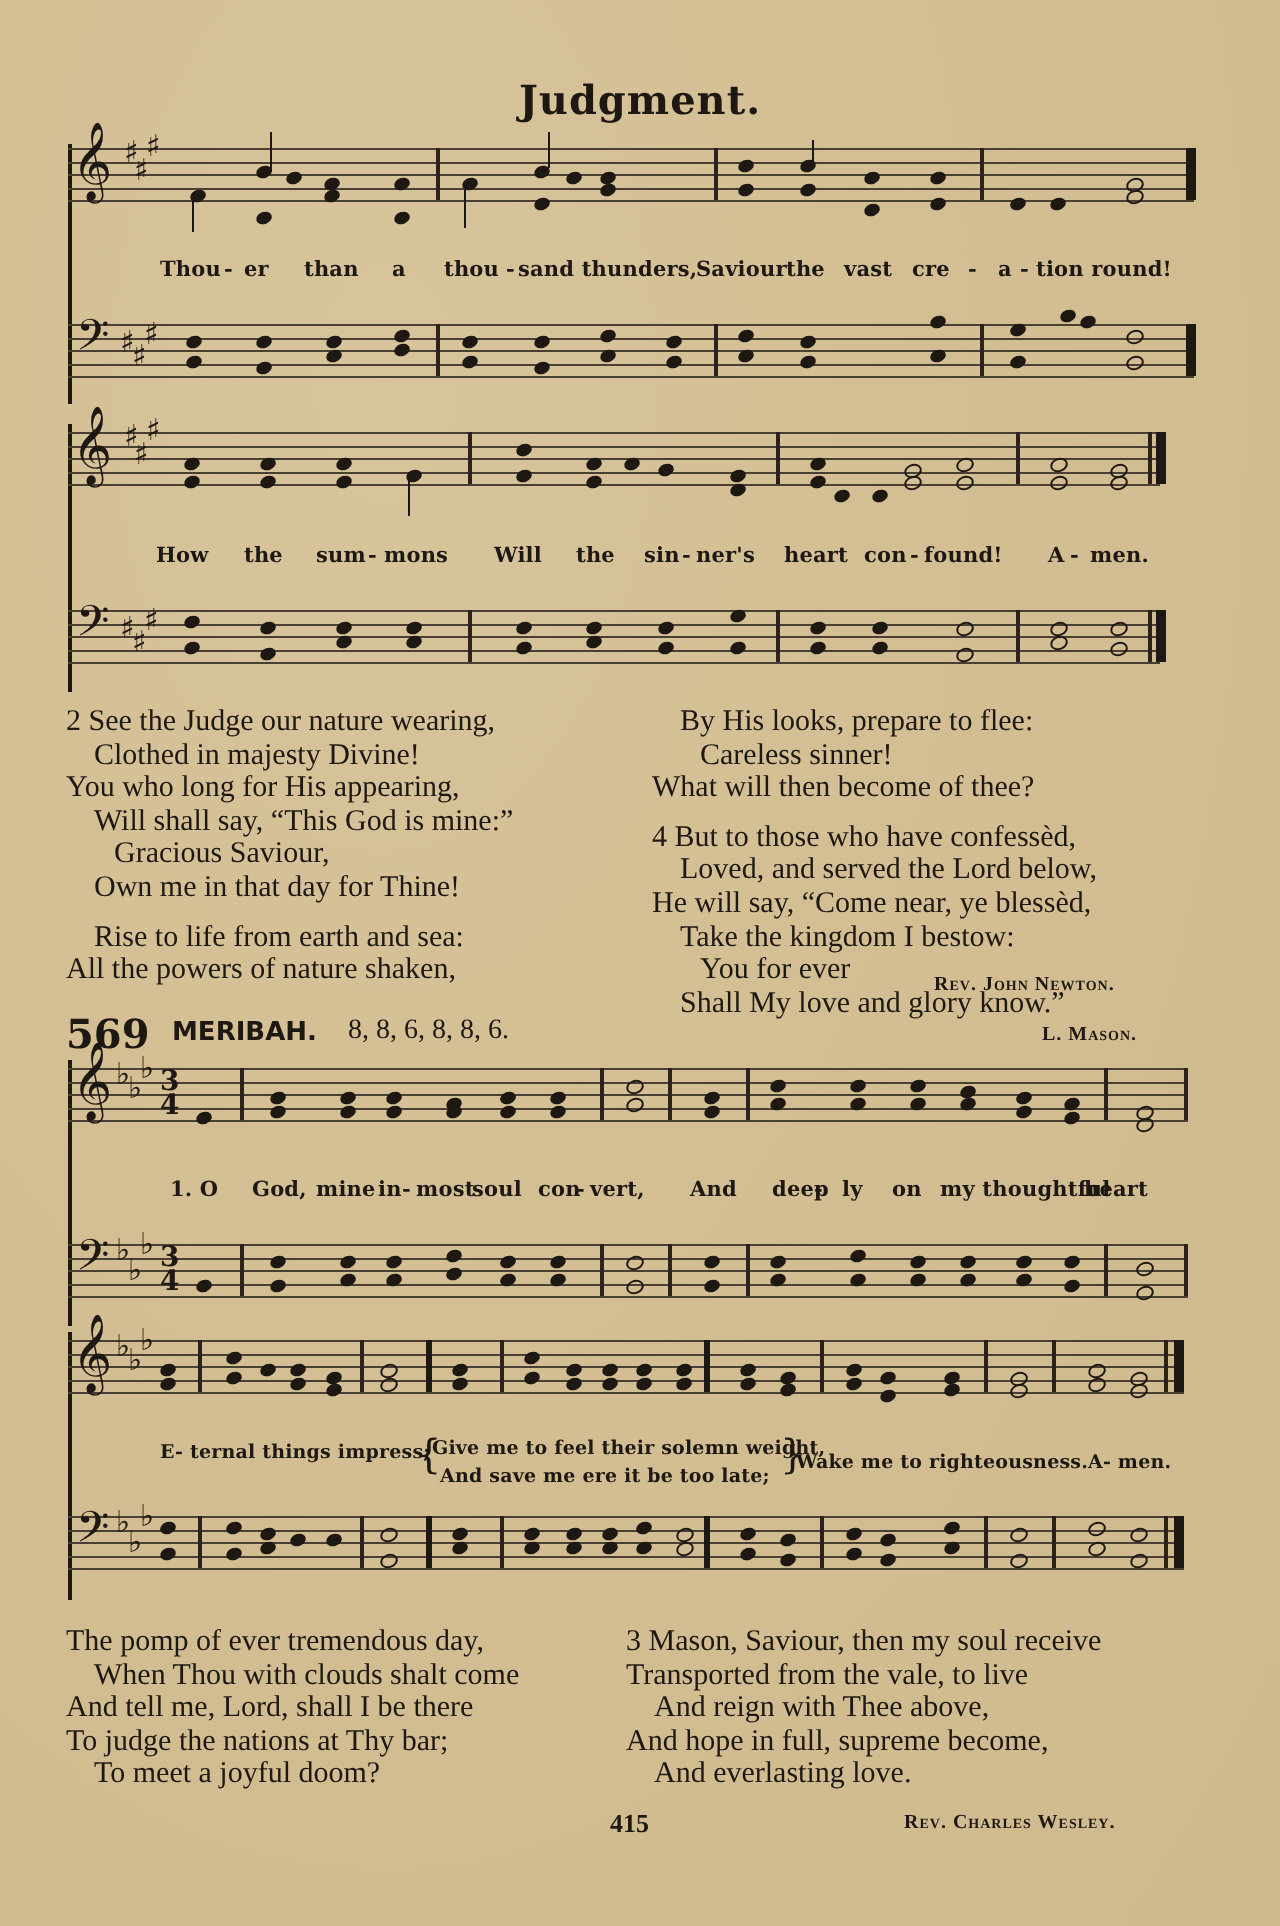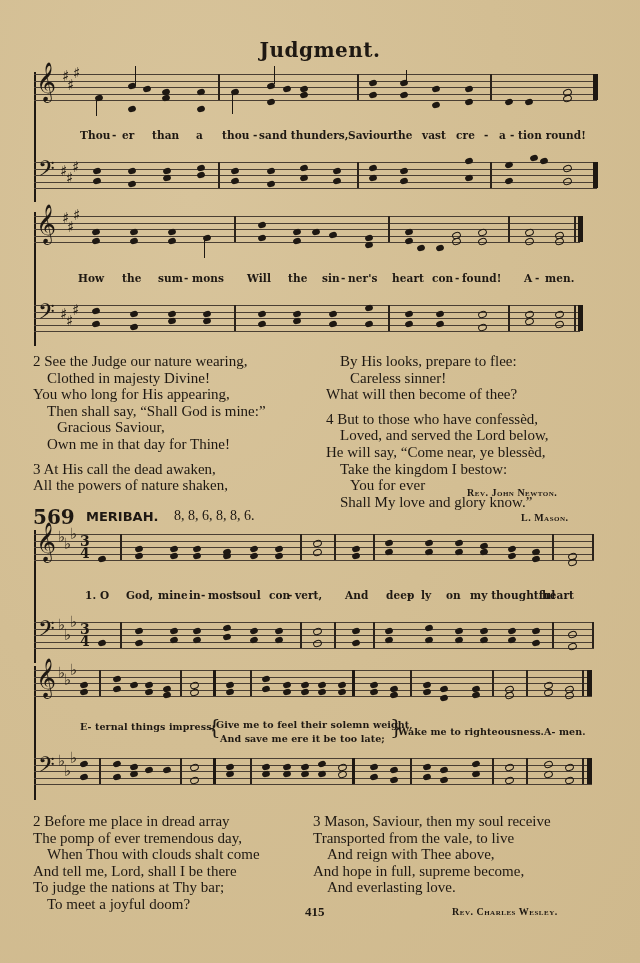"Then shall say, “Shall God" div.ind1 { text: Then shall say, “Shall -> Will shall say, “This }
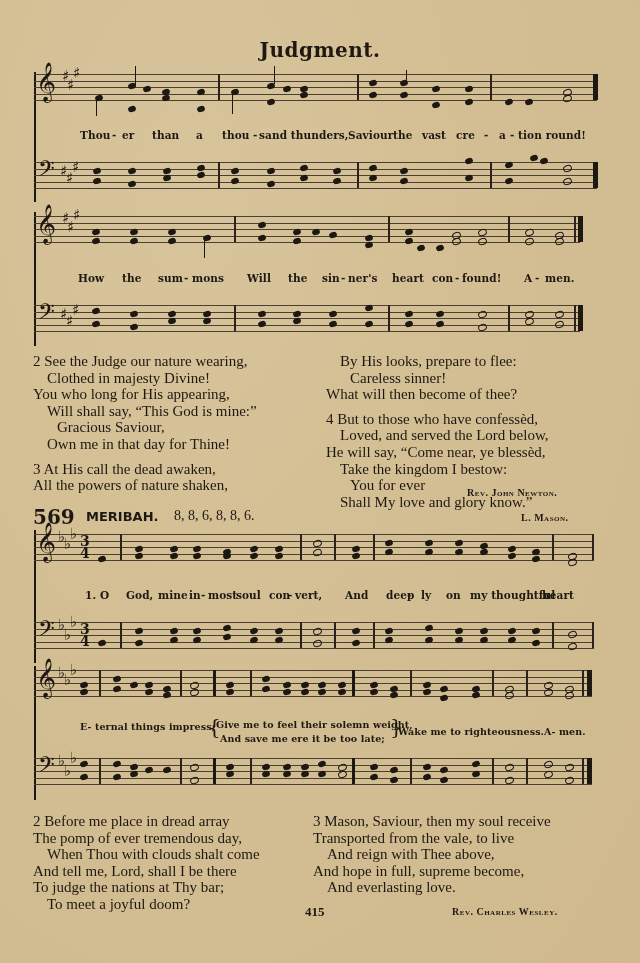"3 At His call the" div { html: <div><span>3</span> <span>At His call the dead awaken,</span></div> -> none }
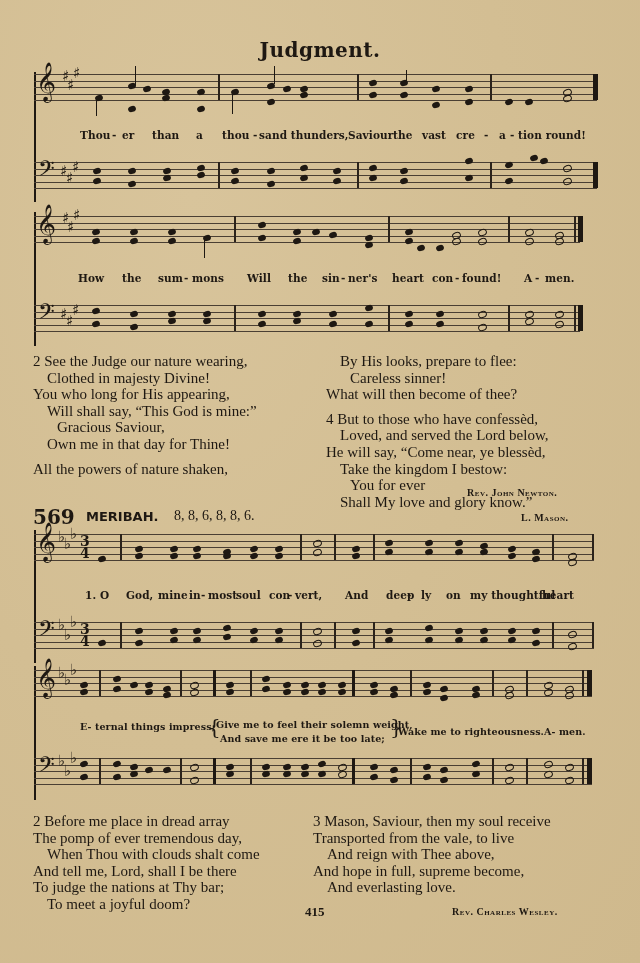"Rise to life from earth" div.ind1 { html: none -> <div>Rise to life from earth and sea:</div> }
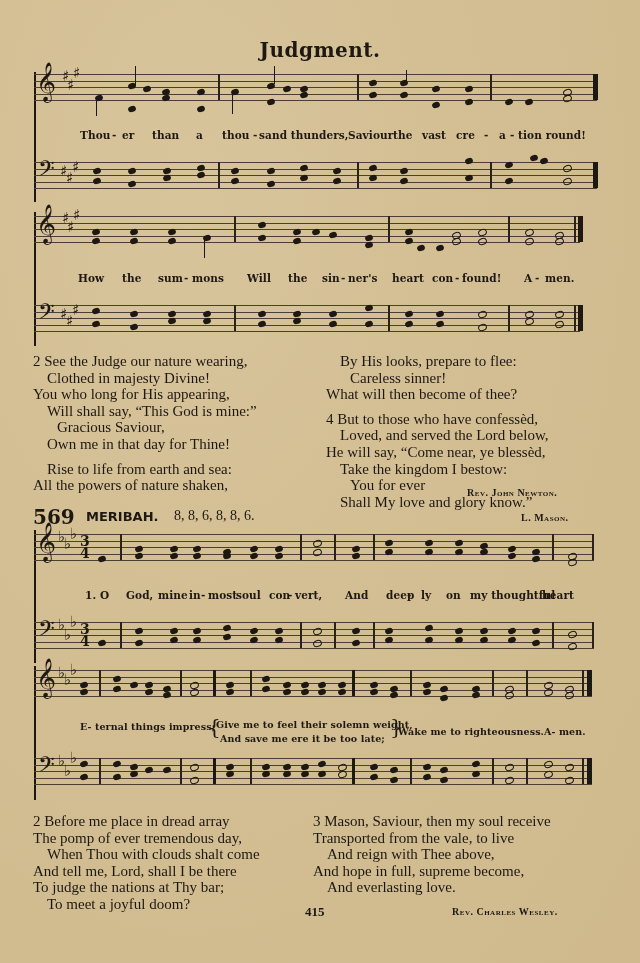"2 Before me place in" div { html: <div><span>2</span> <span>Before me place in dread array</span></div> -> none }
